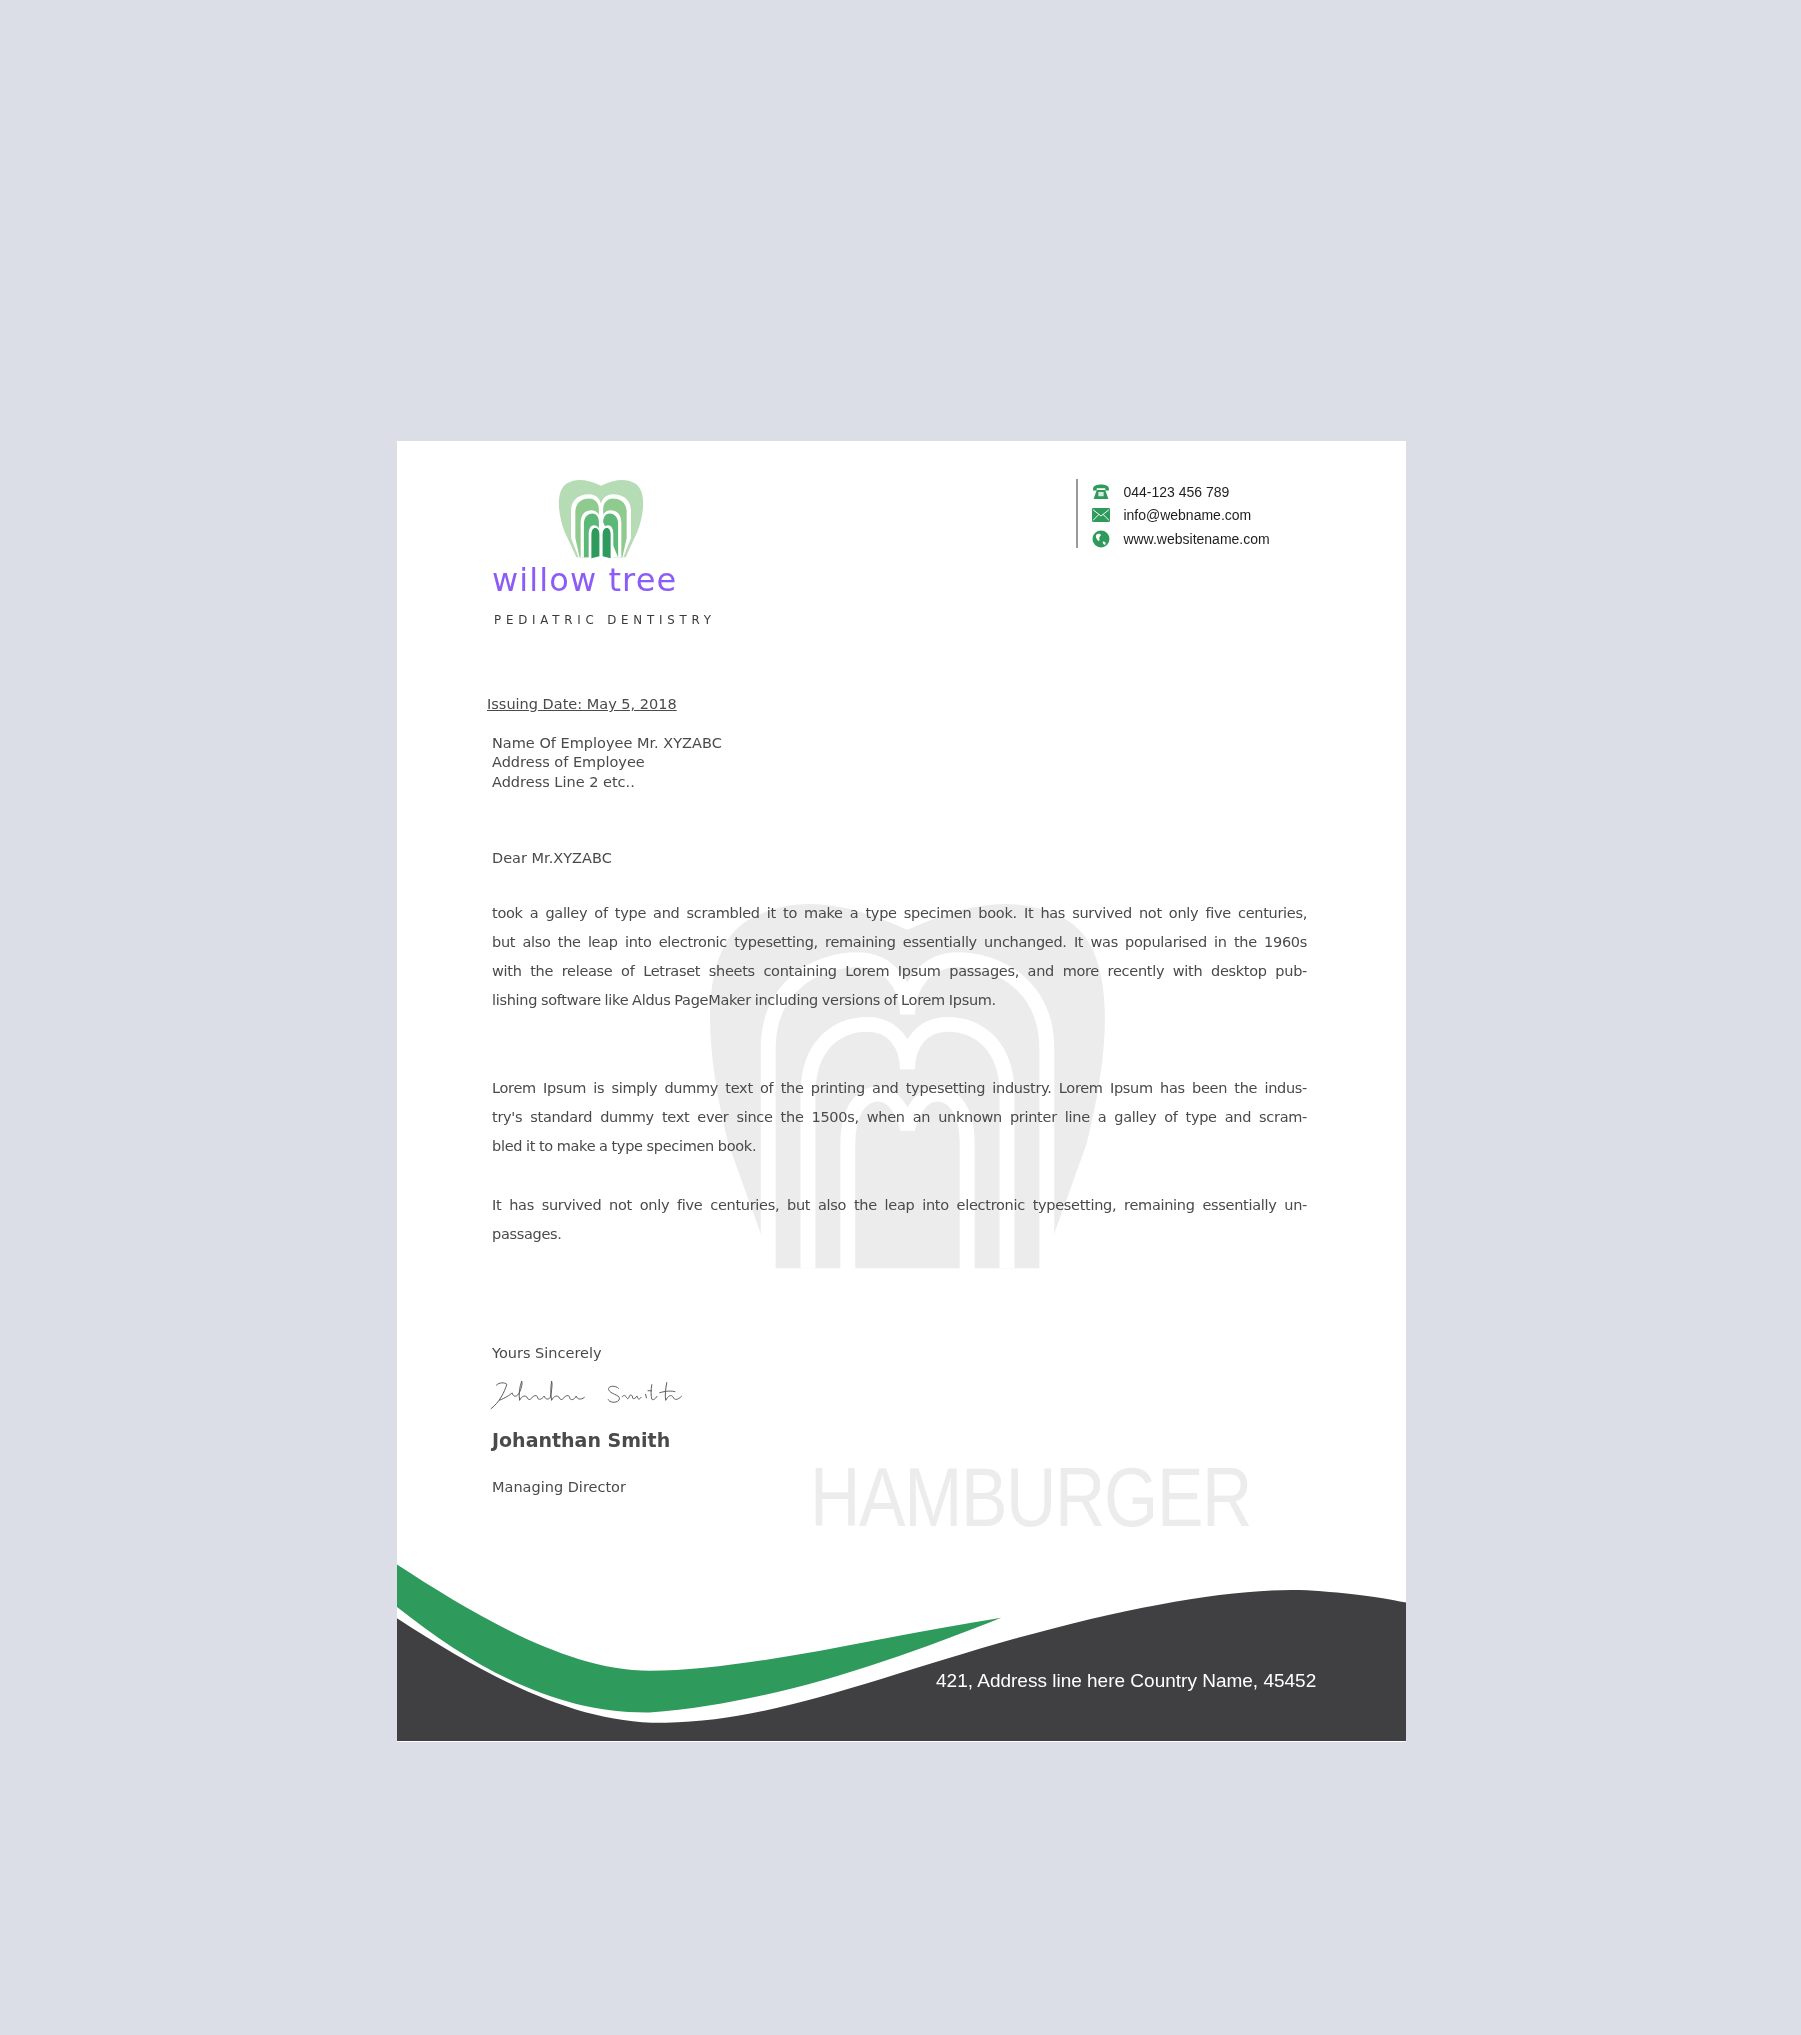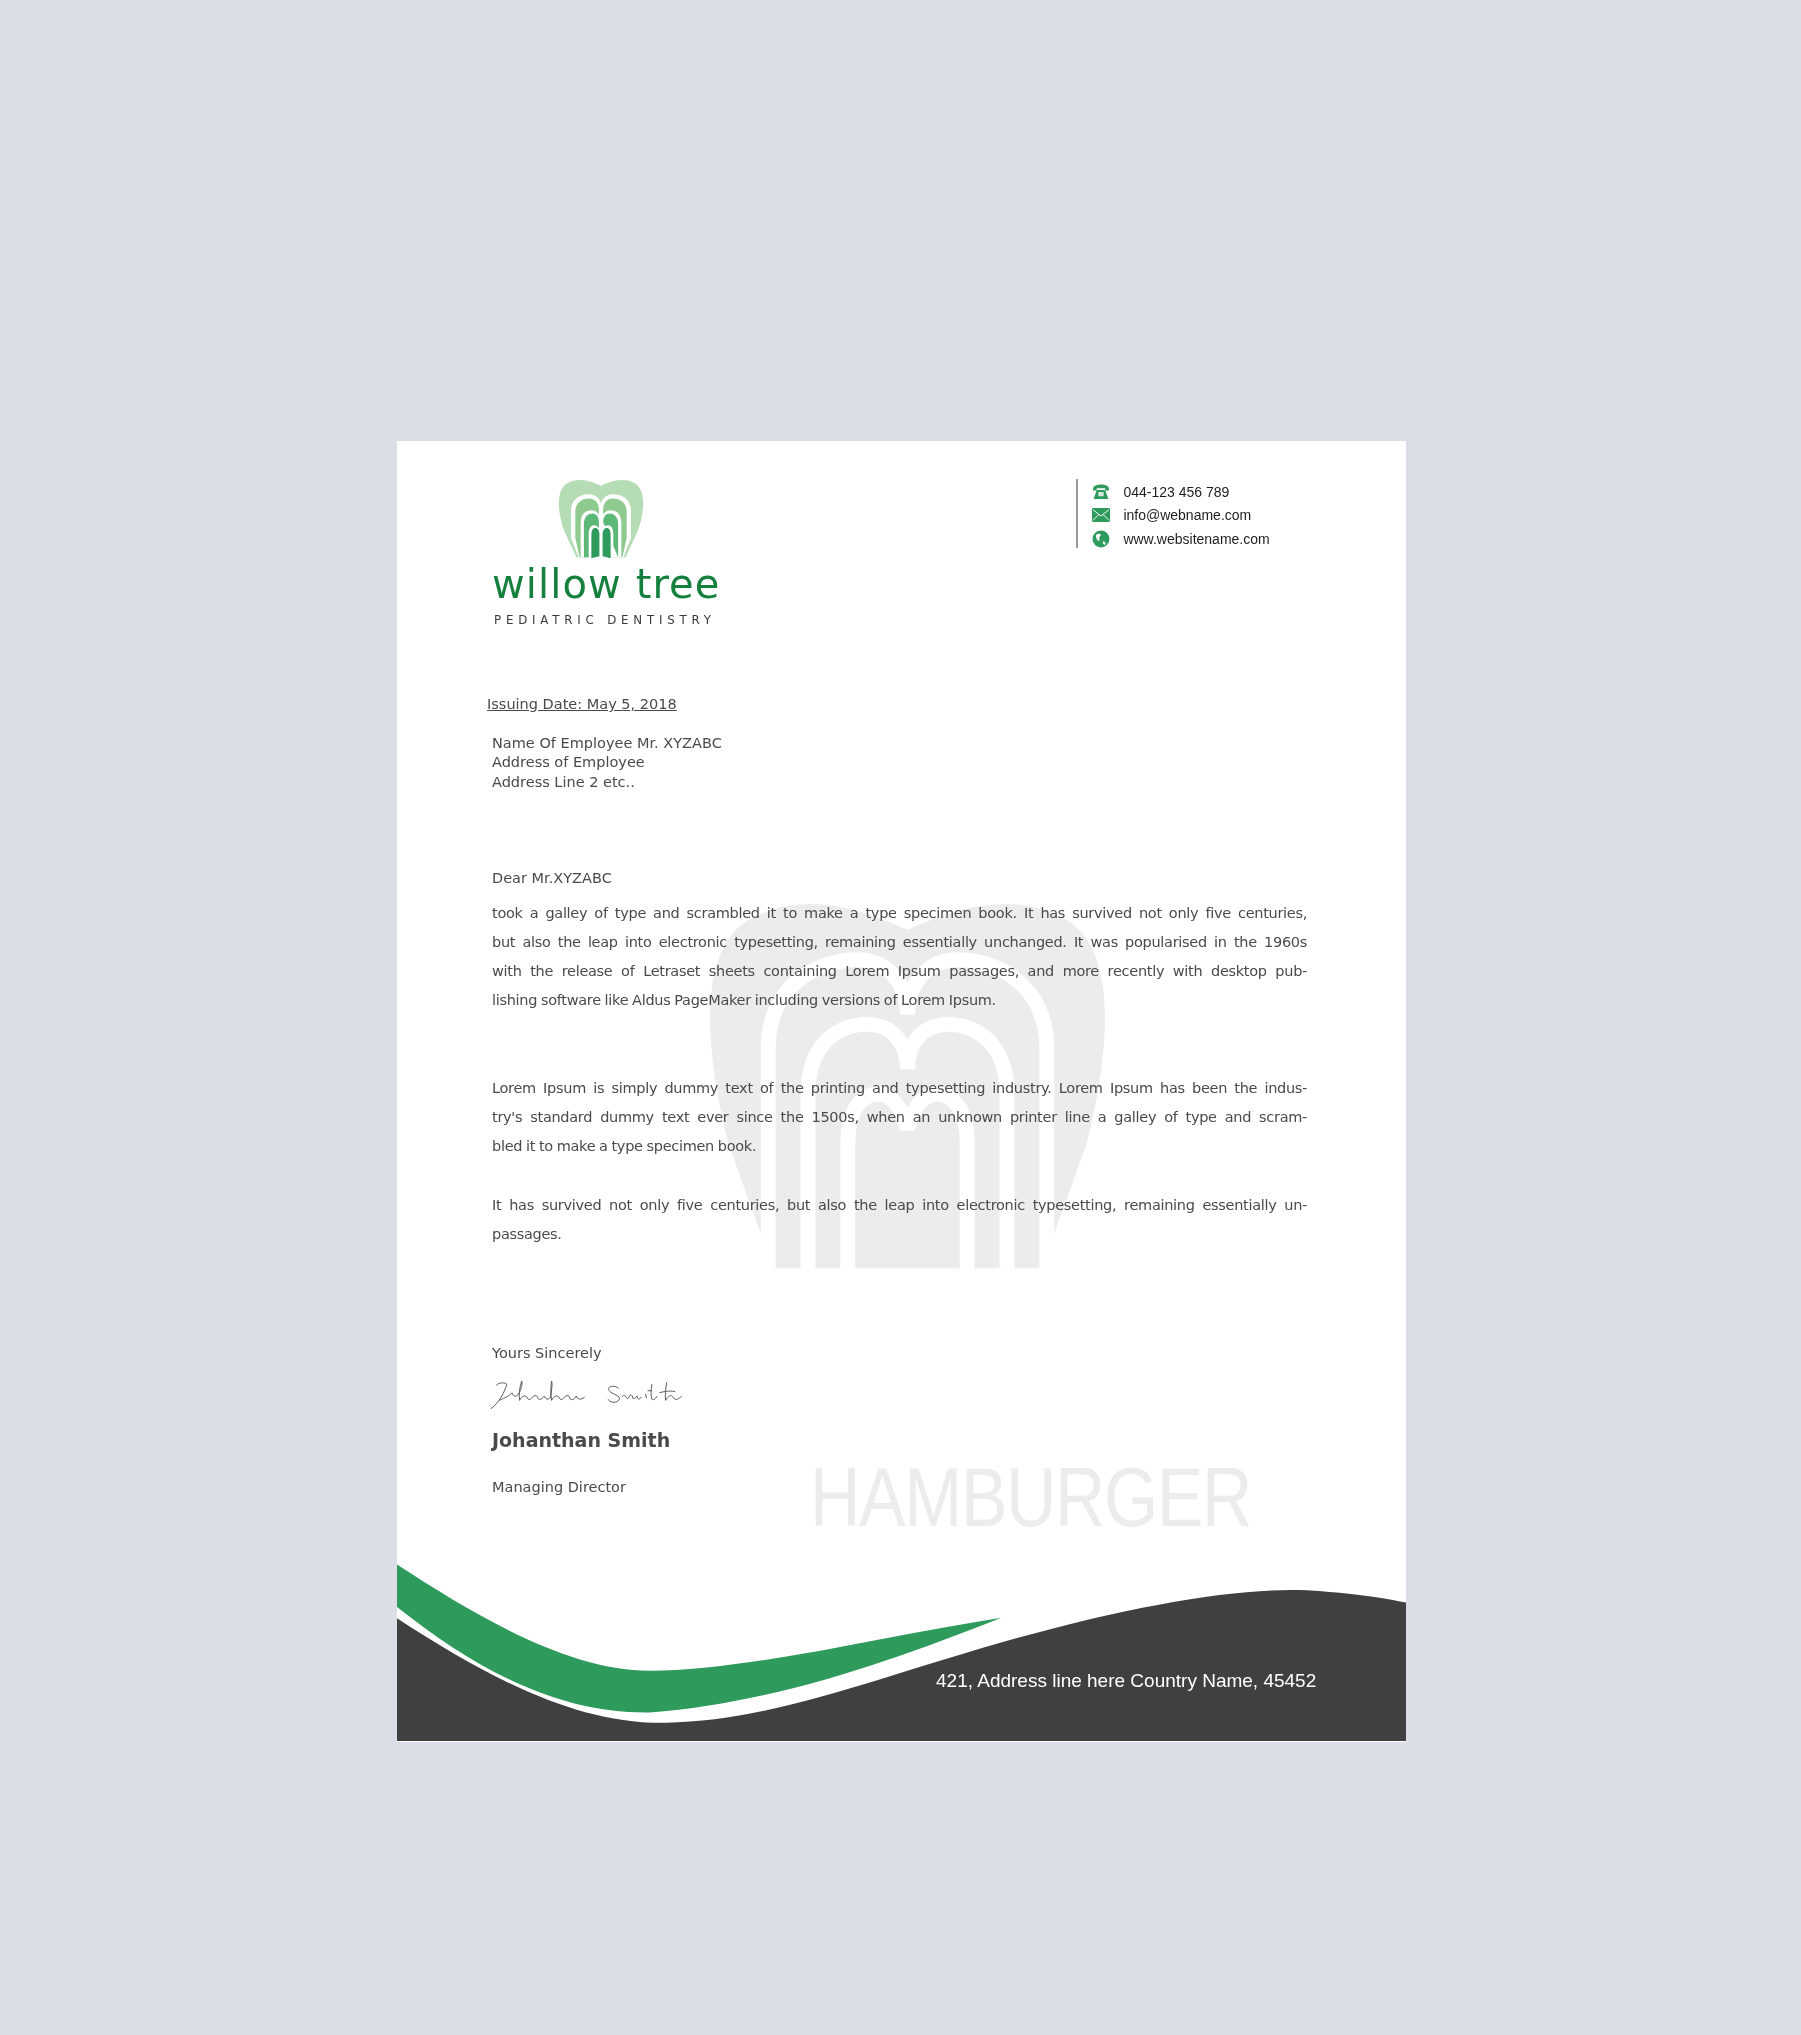"willow tree" .brand-name { color: #15803d -> #8b5cf6; font-size: 40px -> 32px }
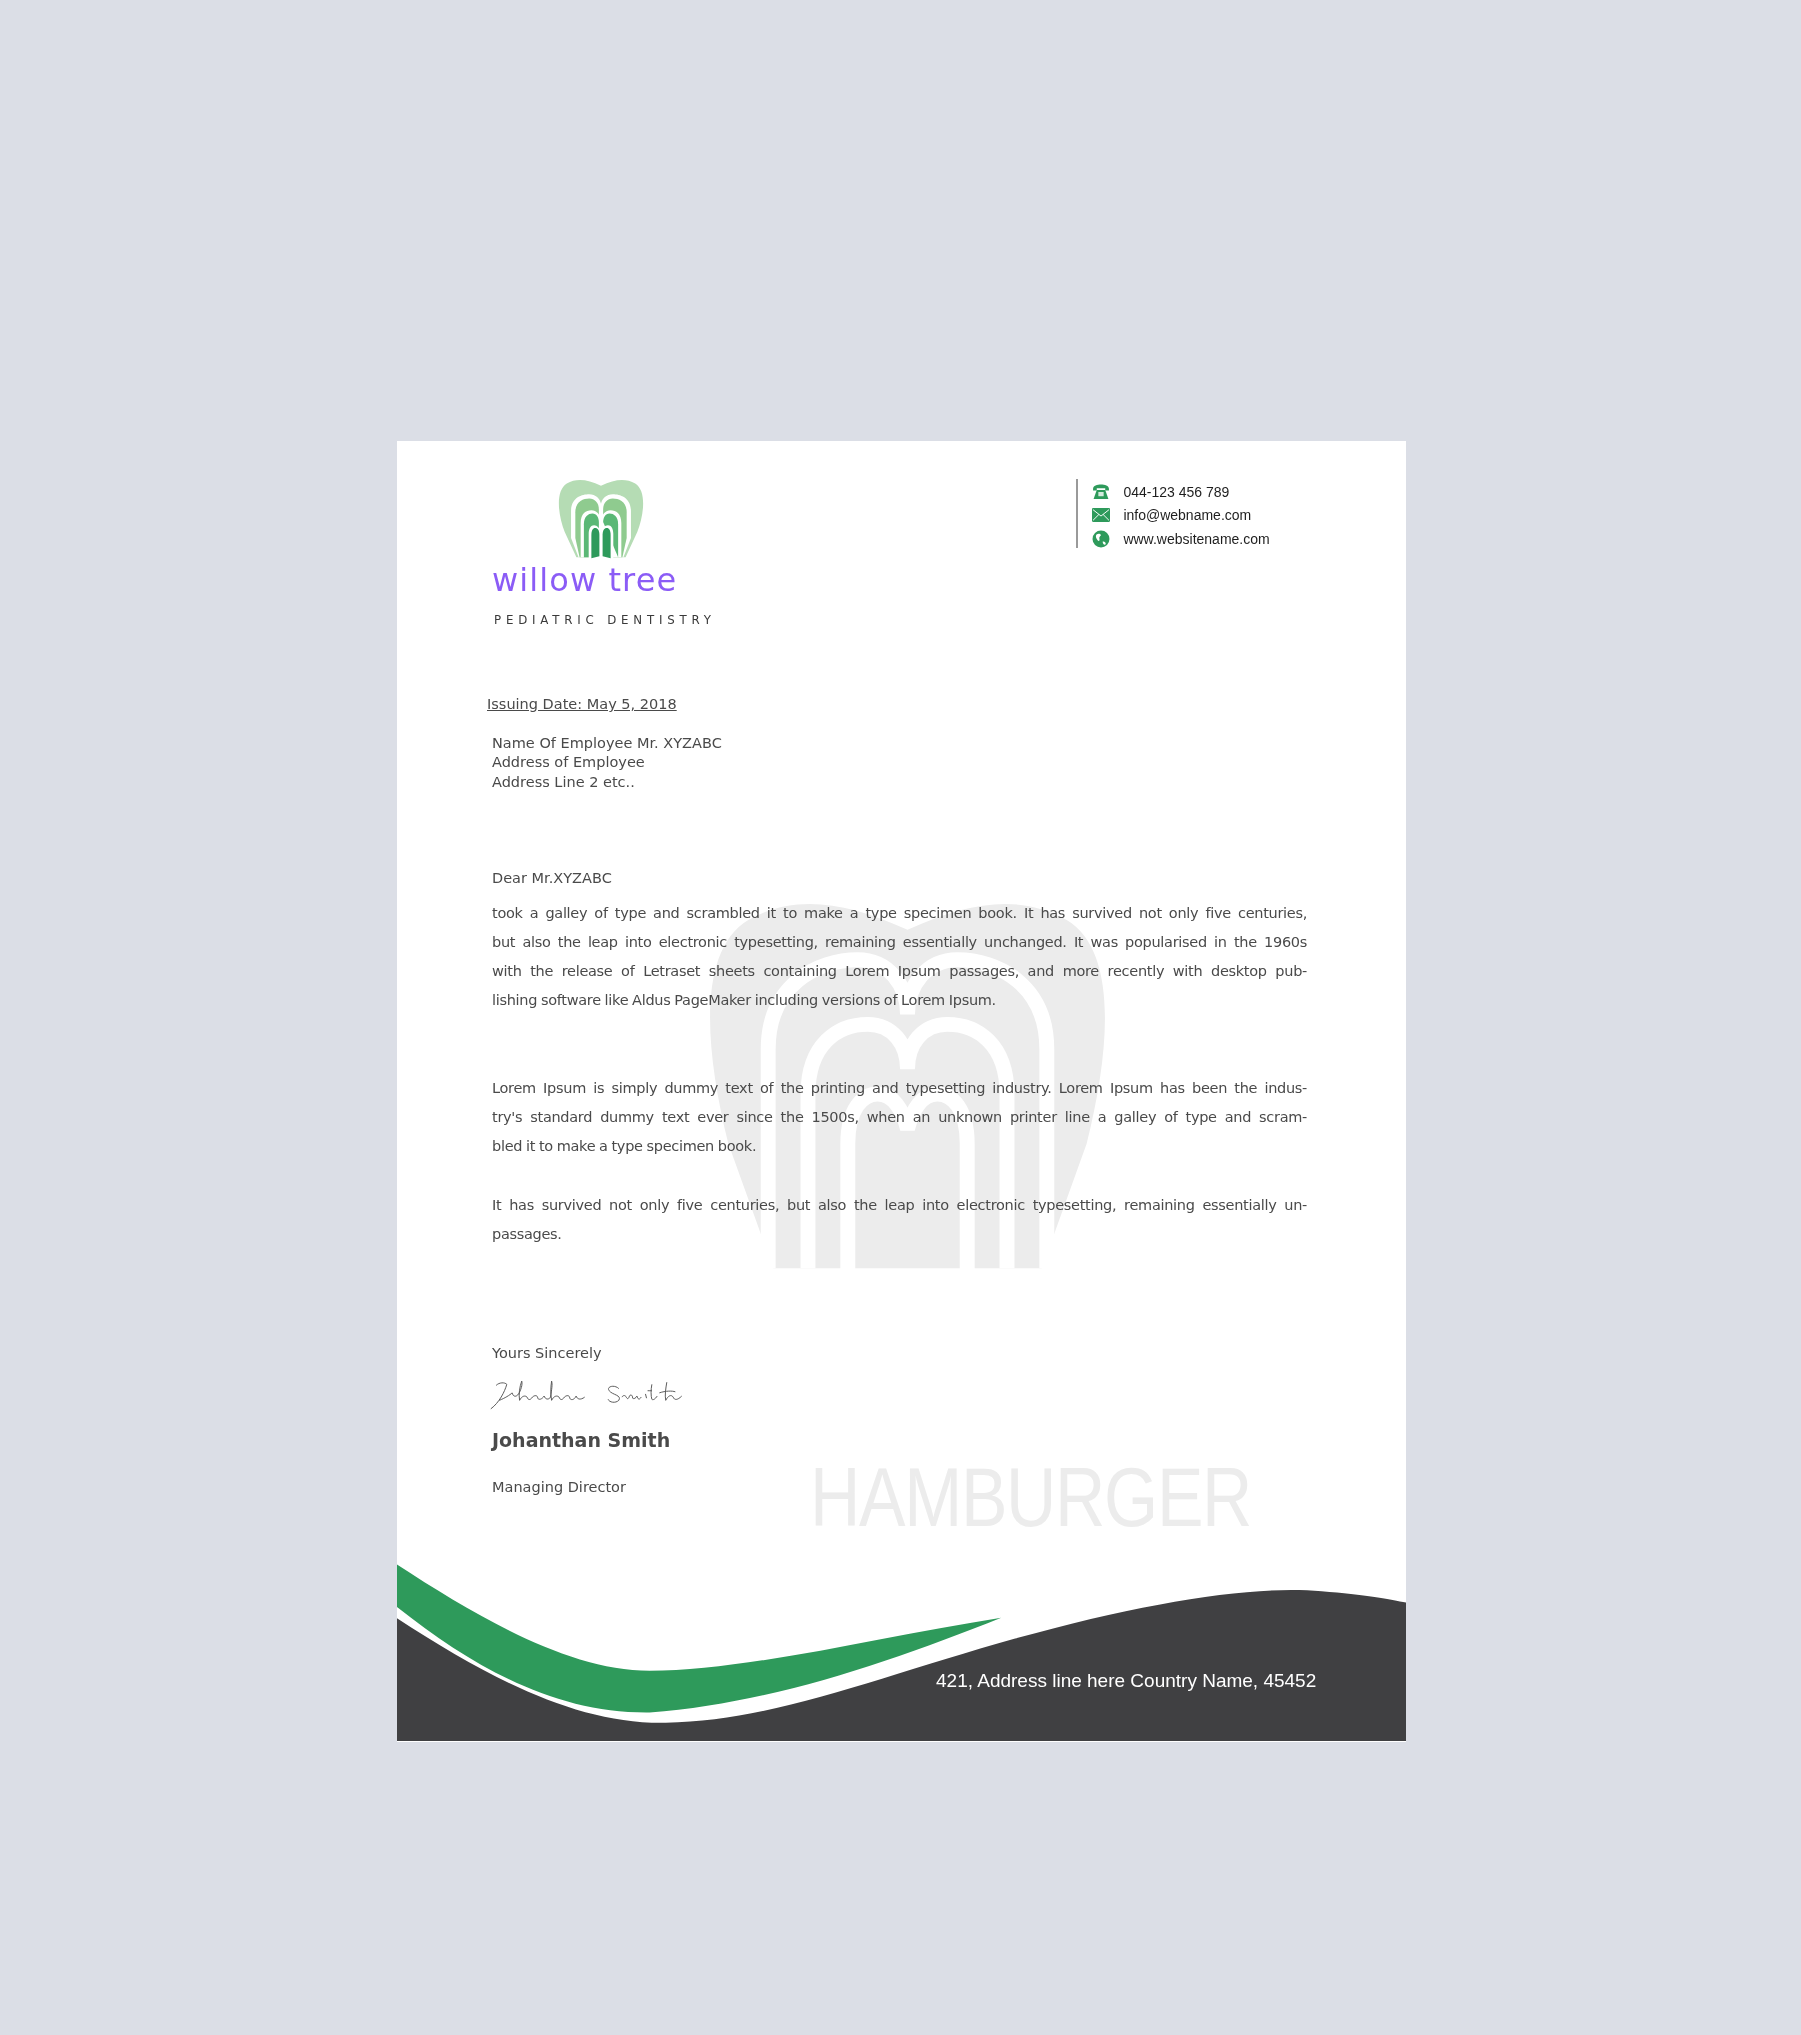"Dear Mr.XYZABC" .salutation { margin-top: 20px -> none }
